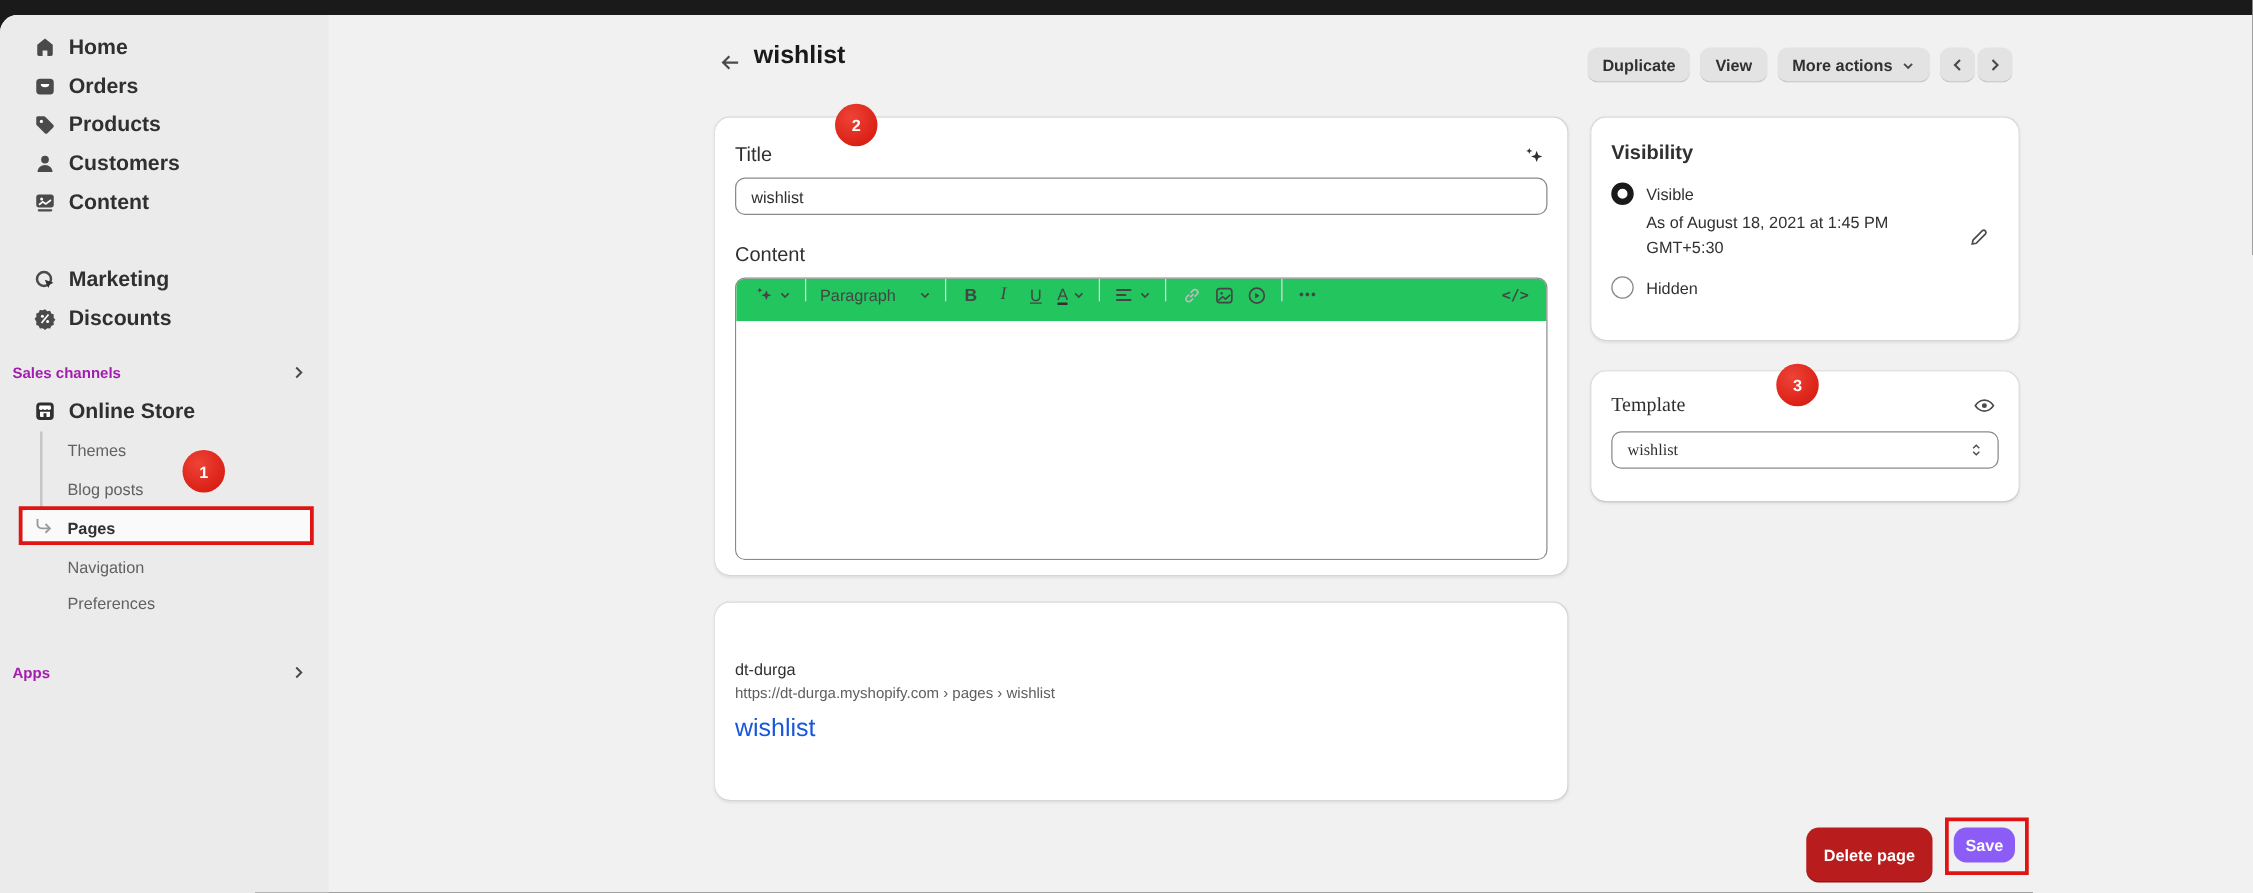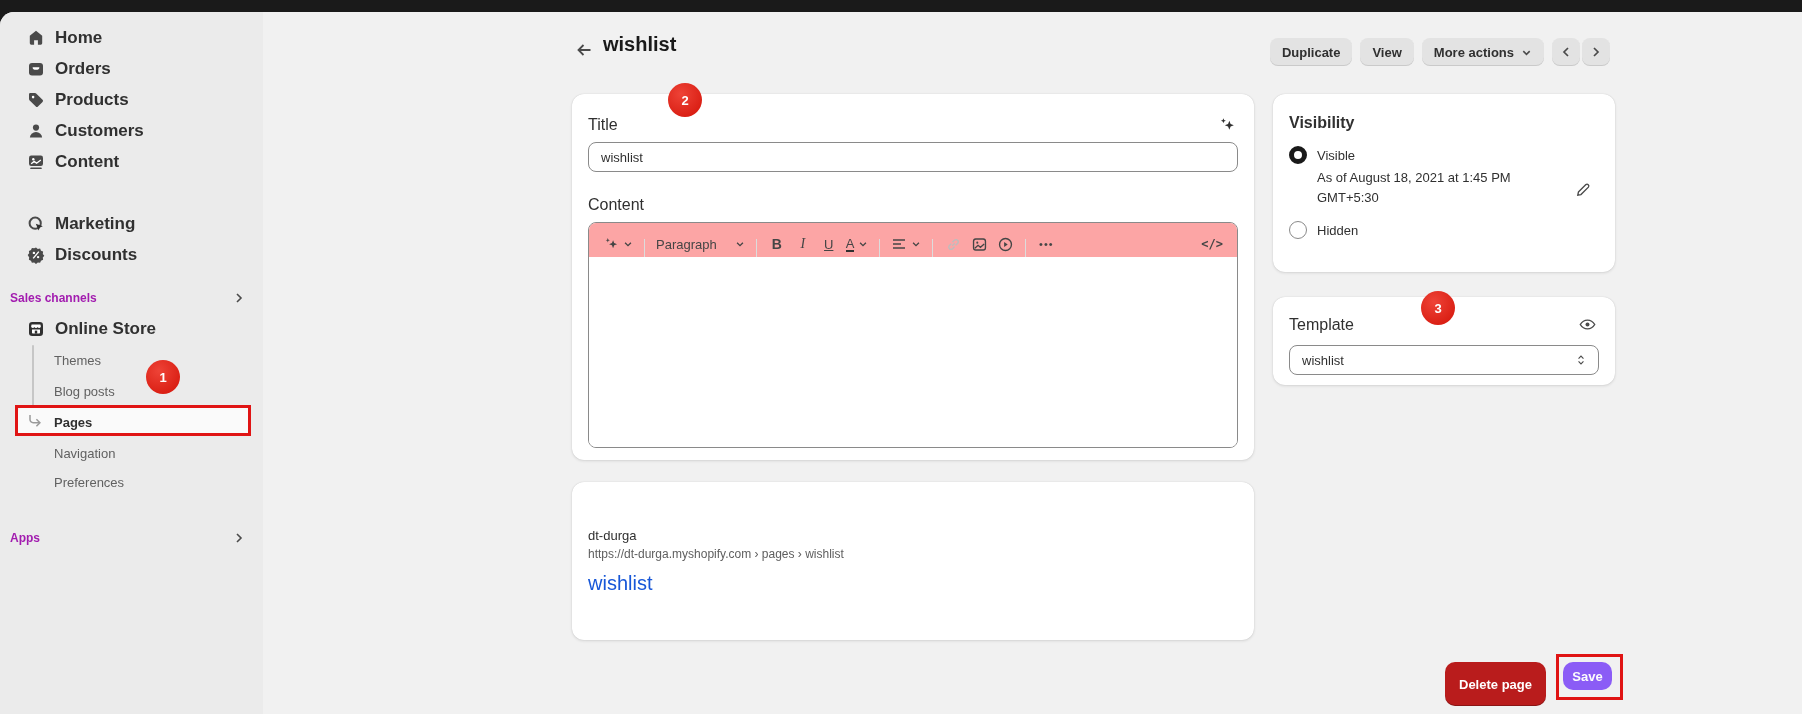"Paragraph" .toolbar { align-items: flex-end -> flex-start; background: #fca5a5 -> #22c55e }
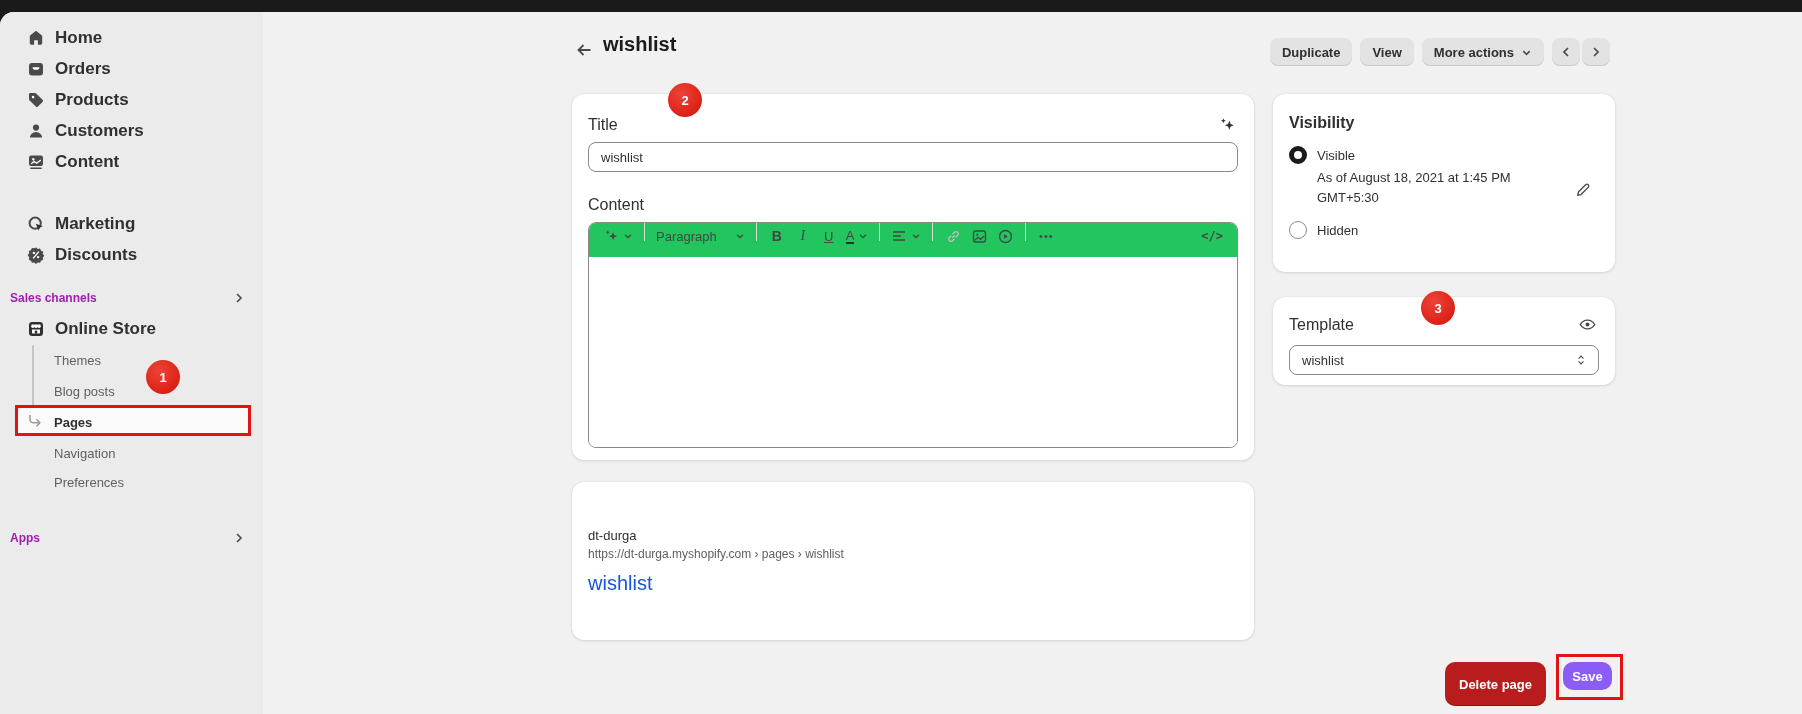"Template" .card-template { font-family: none -> Liberation Serif, serif; height: 88px -> 104px }
